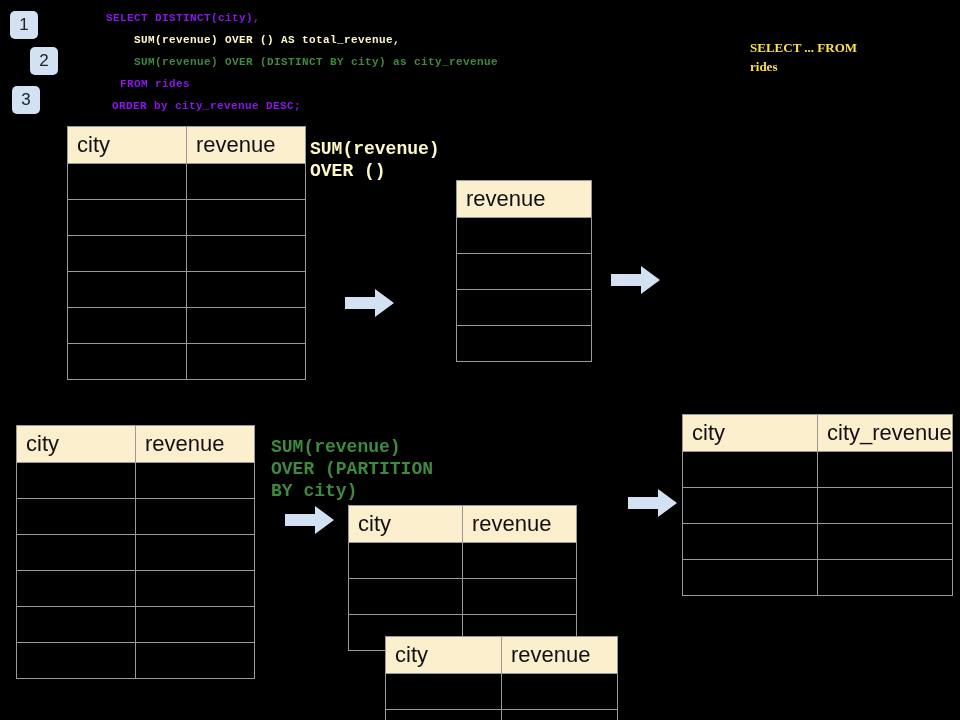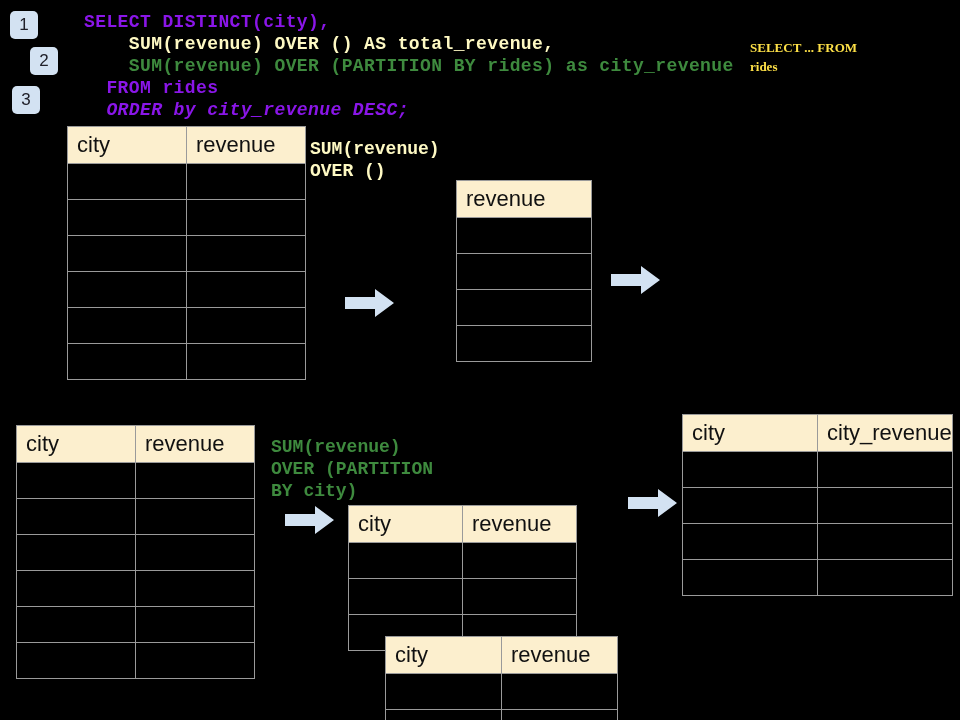"SELECT DISTINCT(city)," .code { font-size: 18px -> 11px; margin-left: none -> 22px }
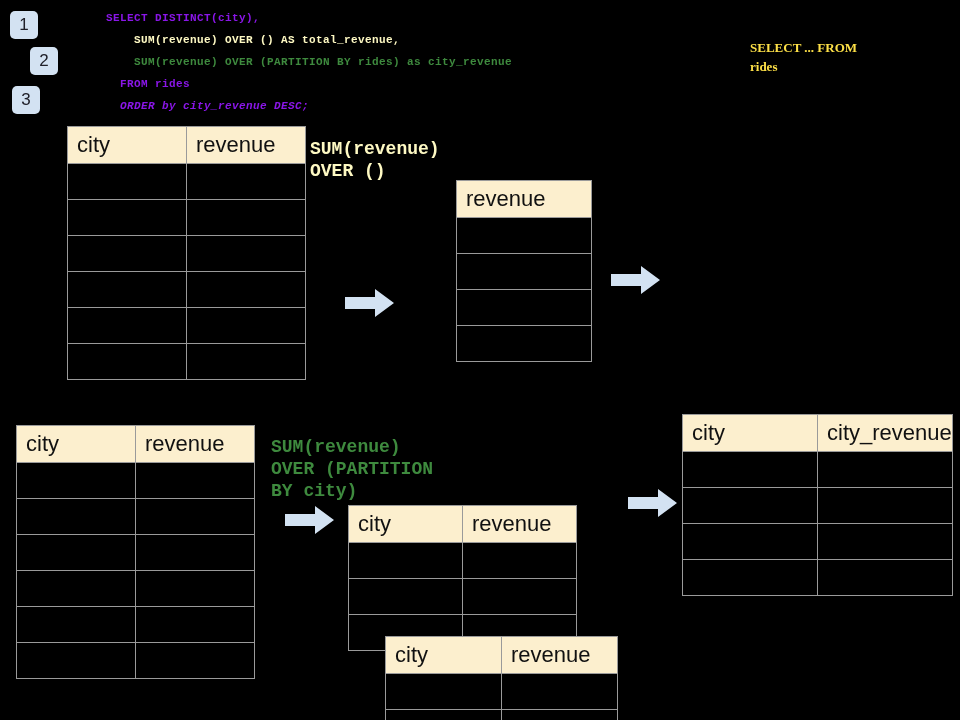"SUM(revenue) OVER (PARTITION BY rides)" div.code { text: PARTITION BY rides -> DISTINCT BY city }
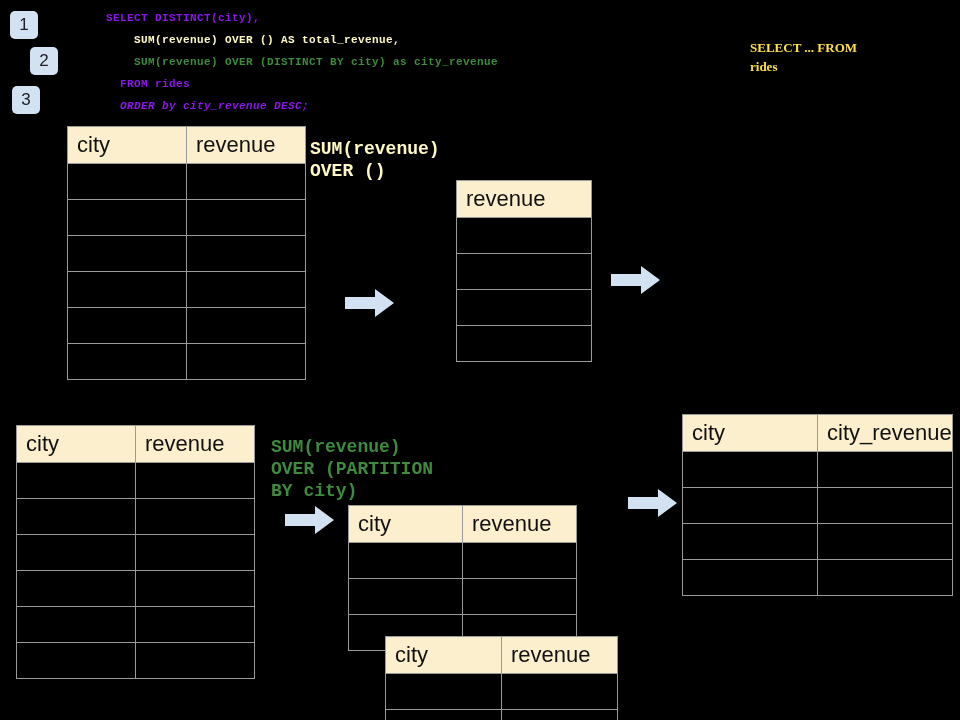"ORDER by city_revenue DESC;" div.code { font-style: italic -> none; left: 84px -> 76px }
